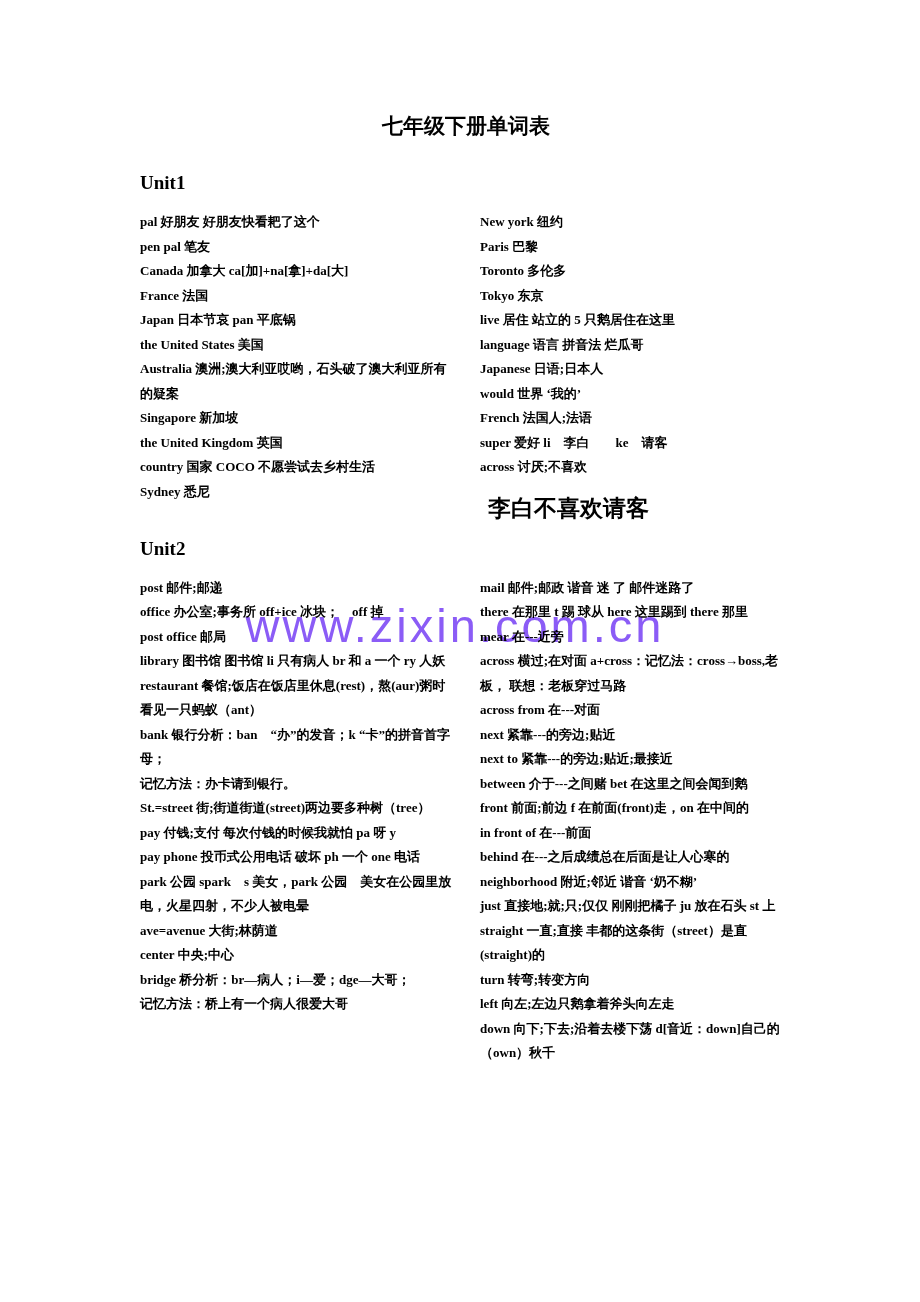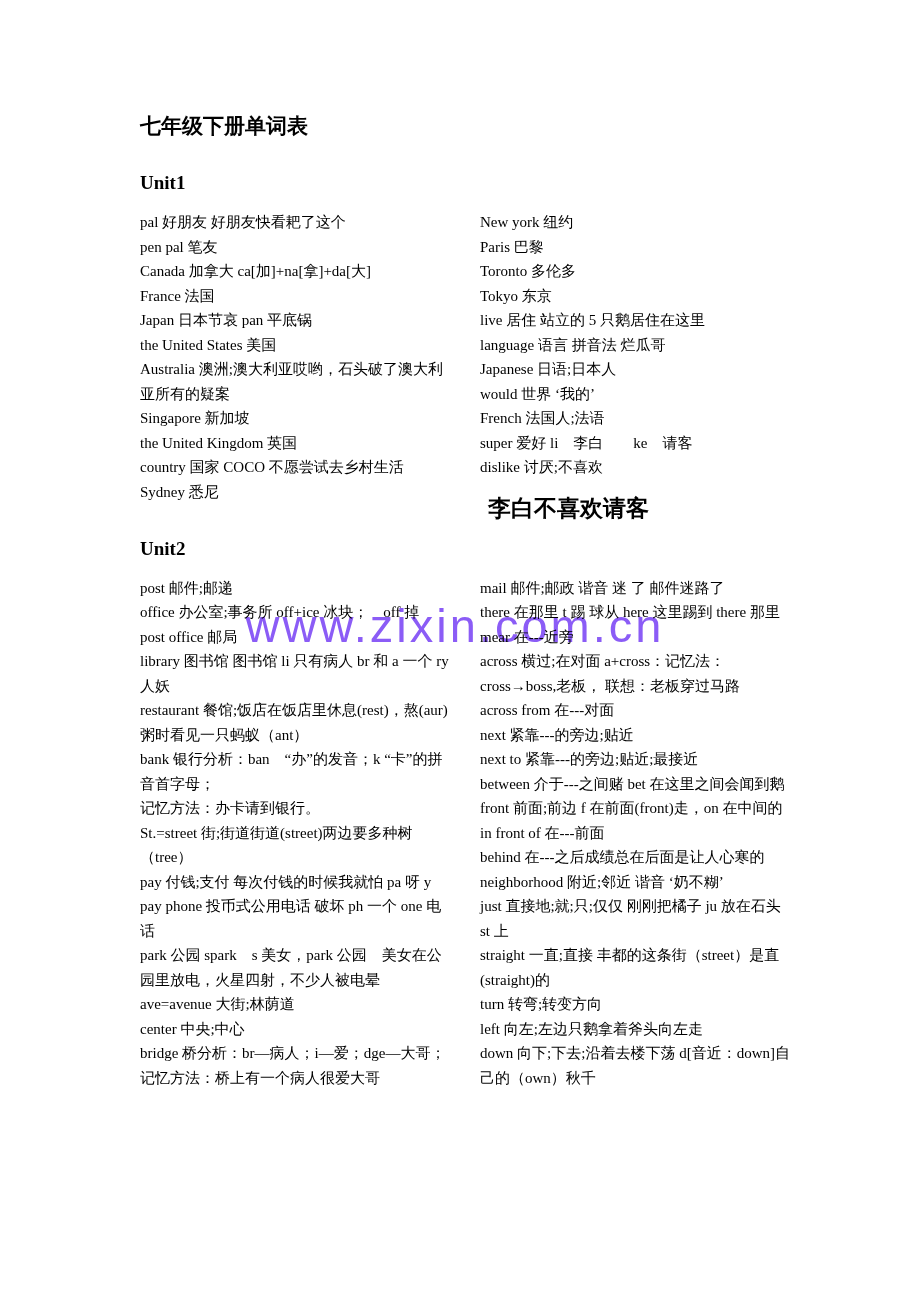"七年级下册单词表" .doc-title { text-align: none -> center }
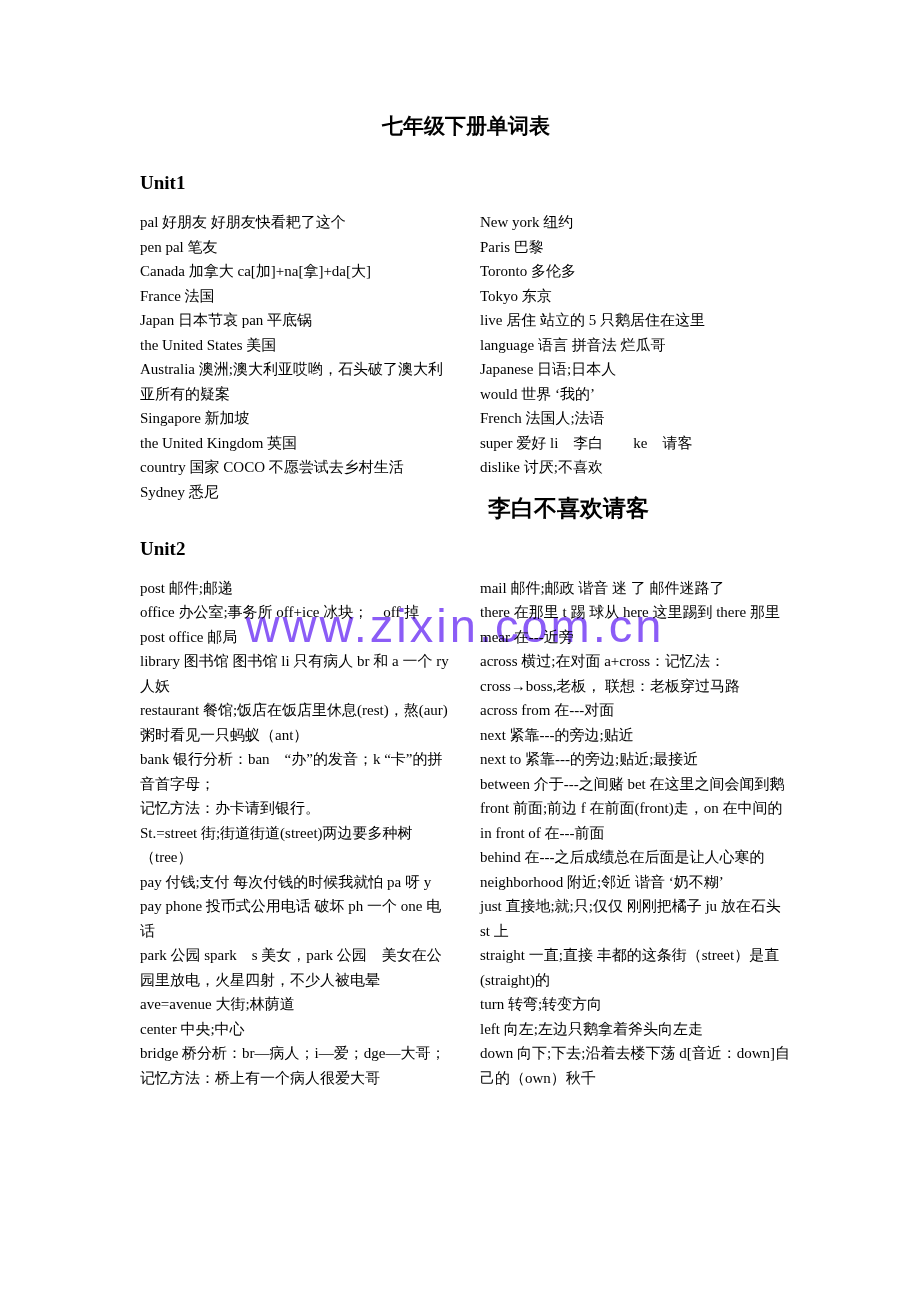"pal 好朋友 好朋友快看耙了这个" .line { font-size: 15px -> 13px; font-weight: none -> bold }
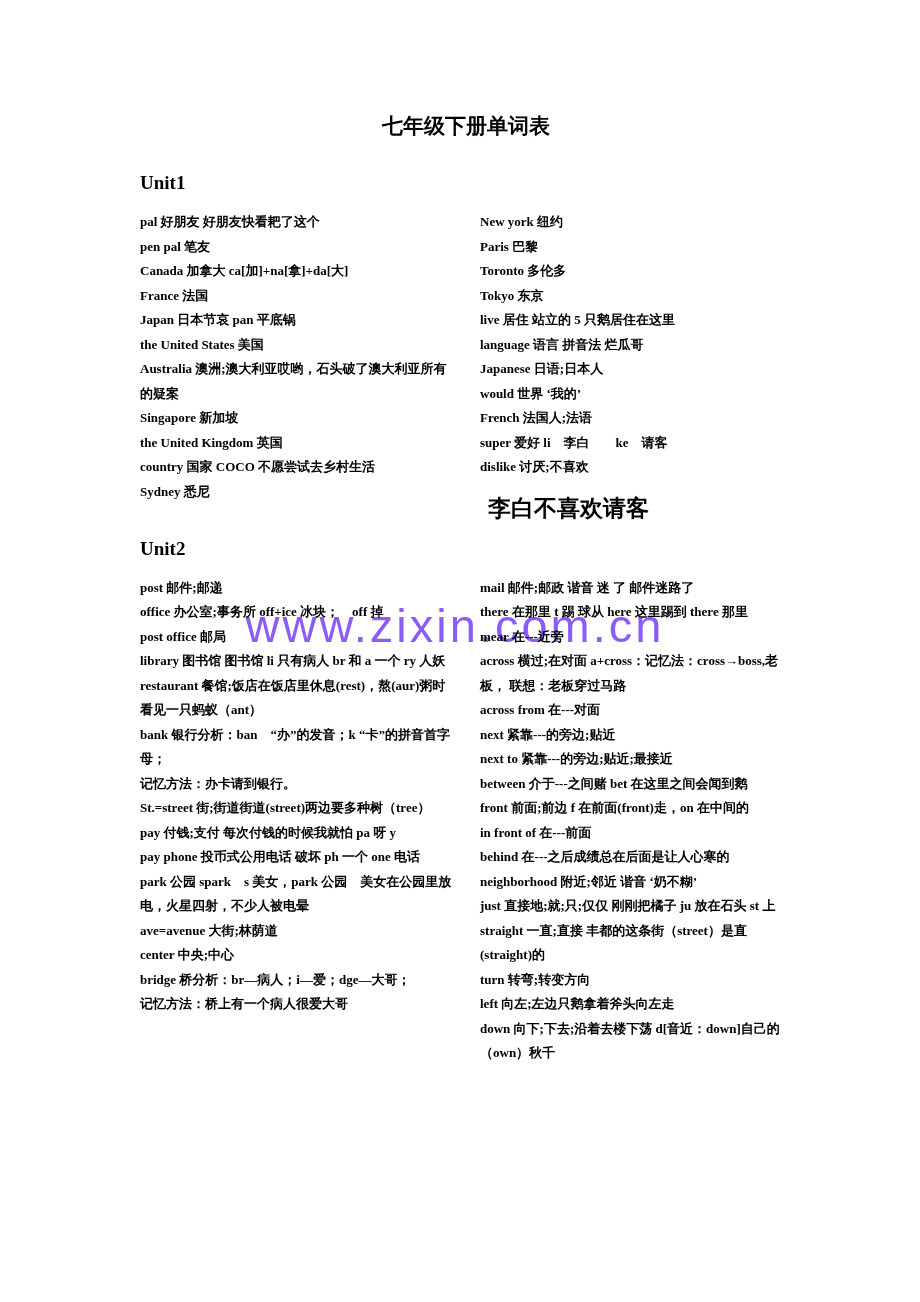"dislike 讨厌;不喜欢" div.line { text: dislike -> across }
